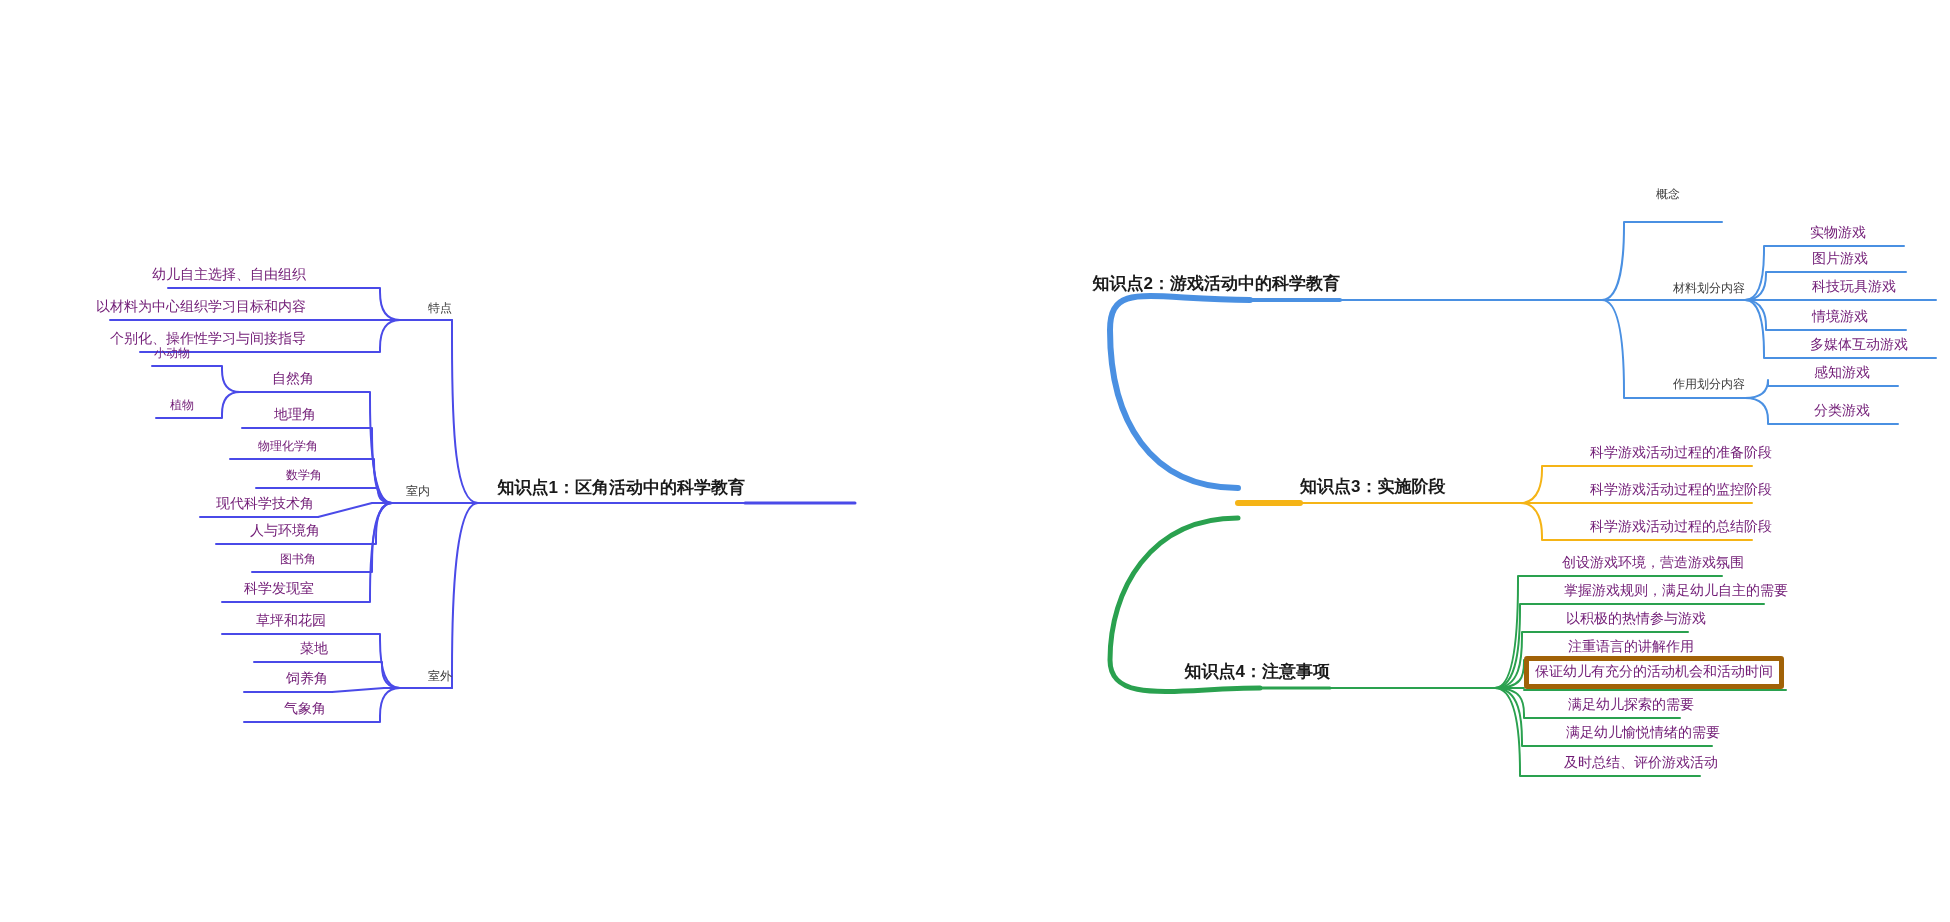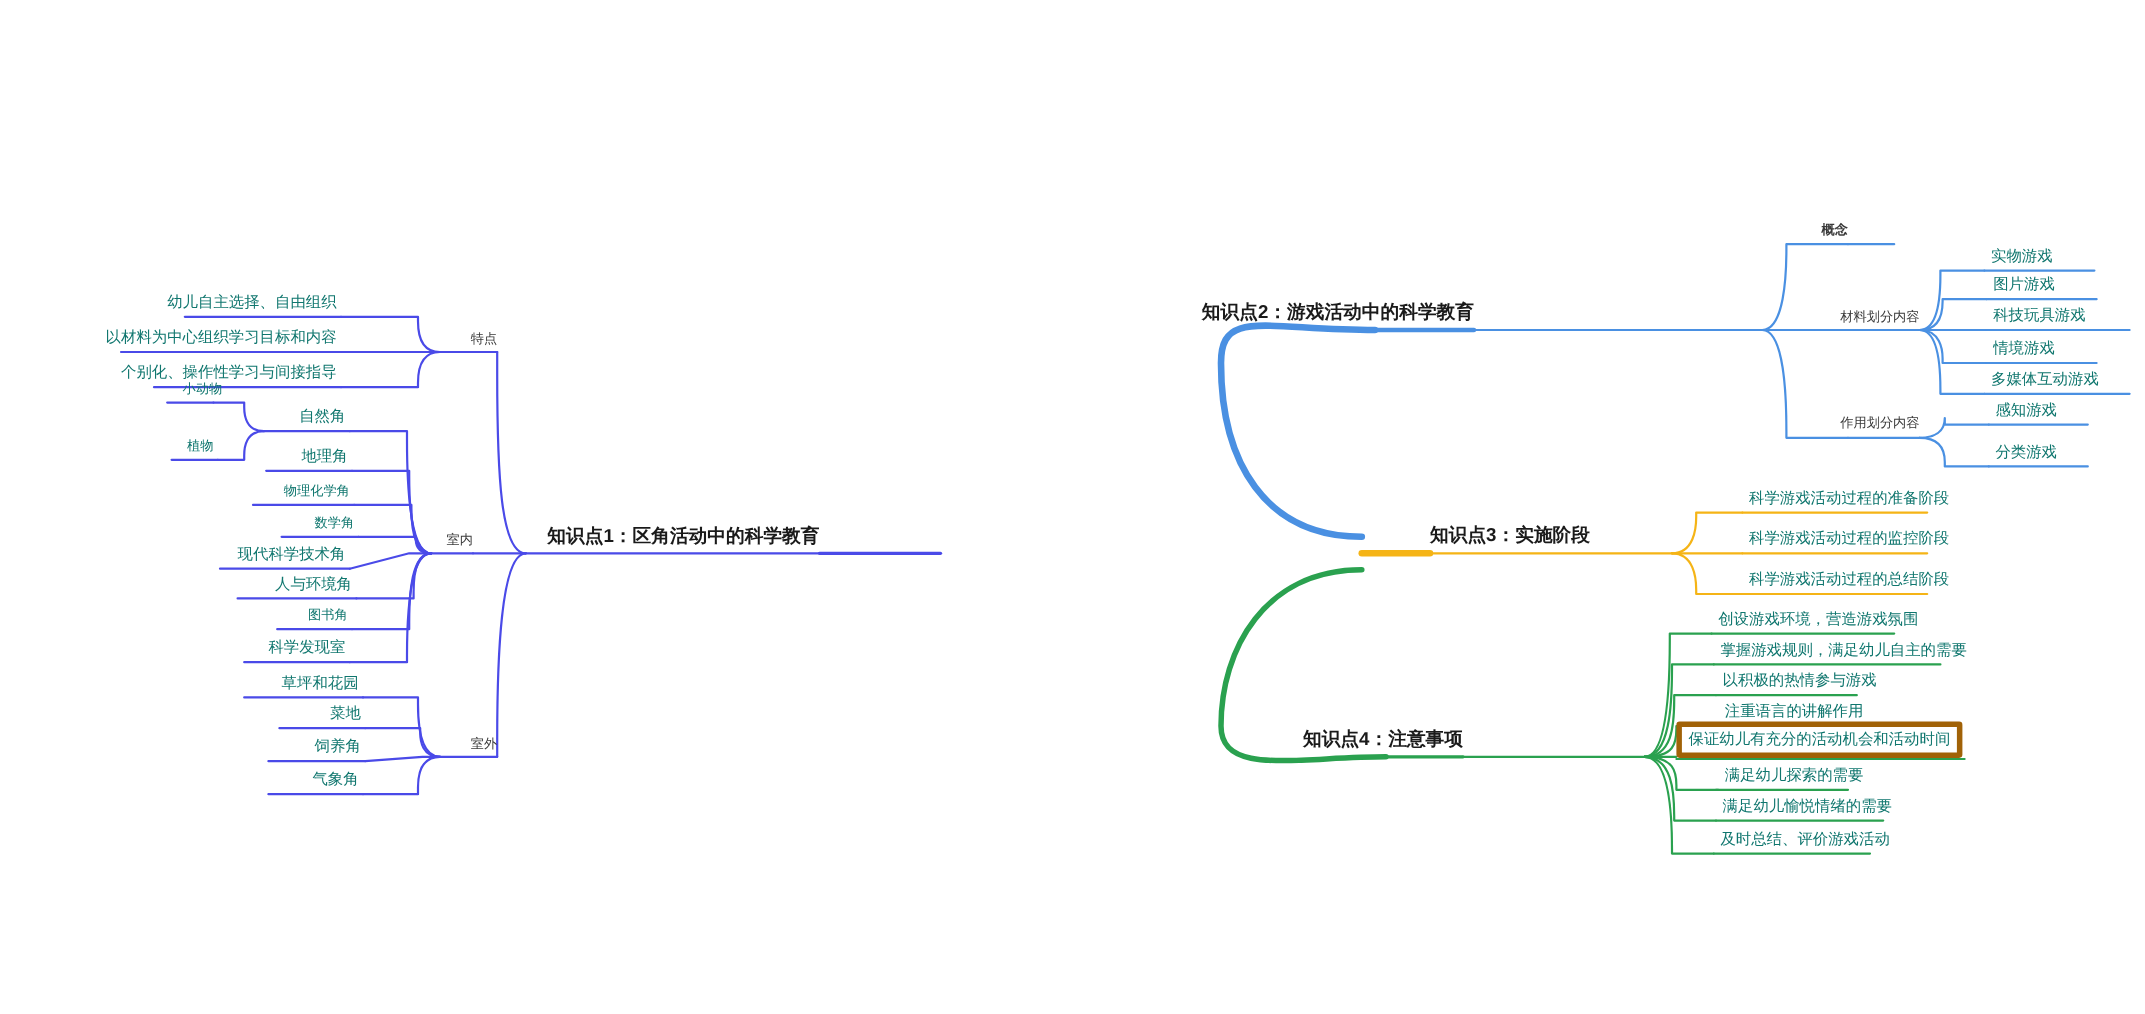"概念" div.node { font-weight: bold -> none; top: 221px -> 206px }
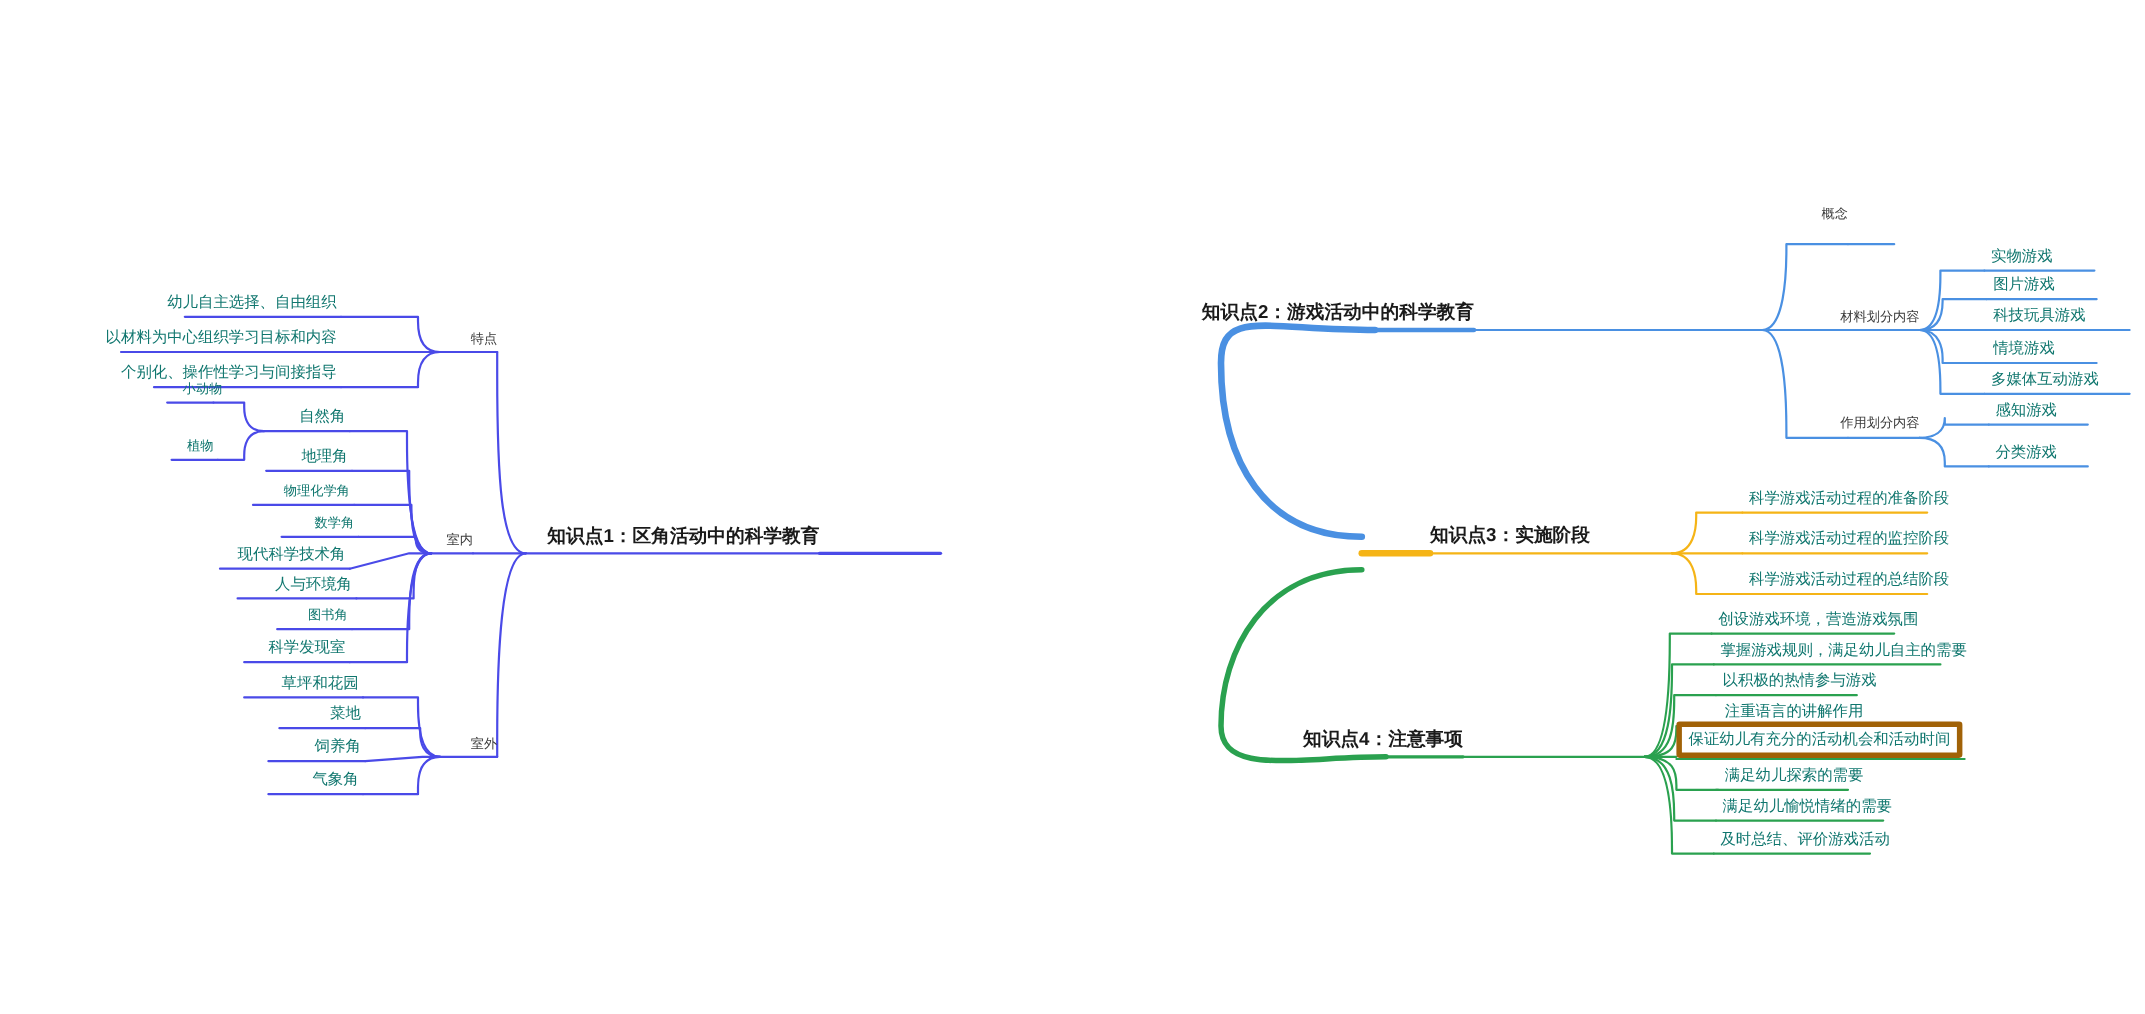"实物游戏" .leaf { color: #0f766e -> #701a75 }
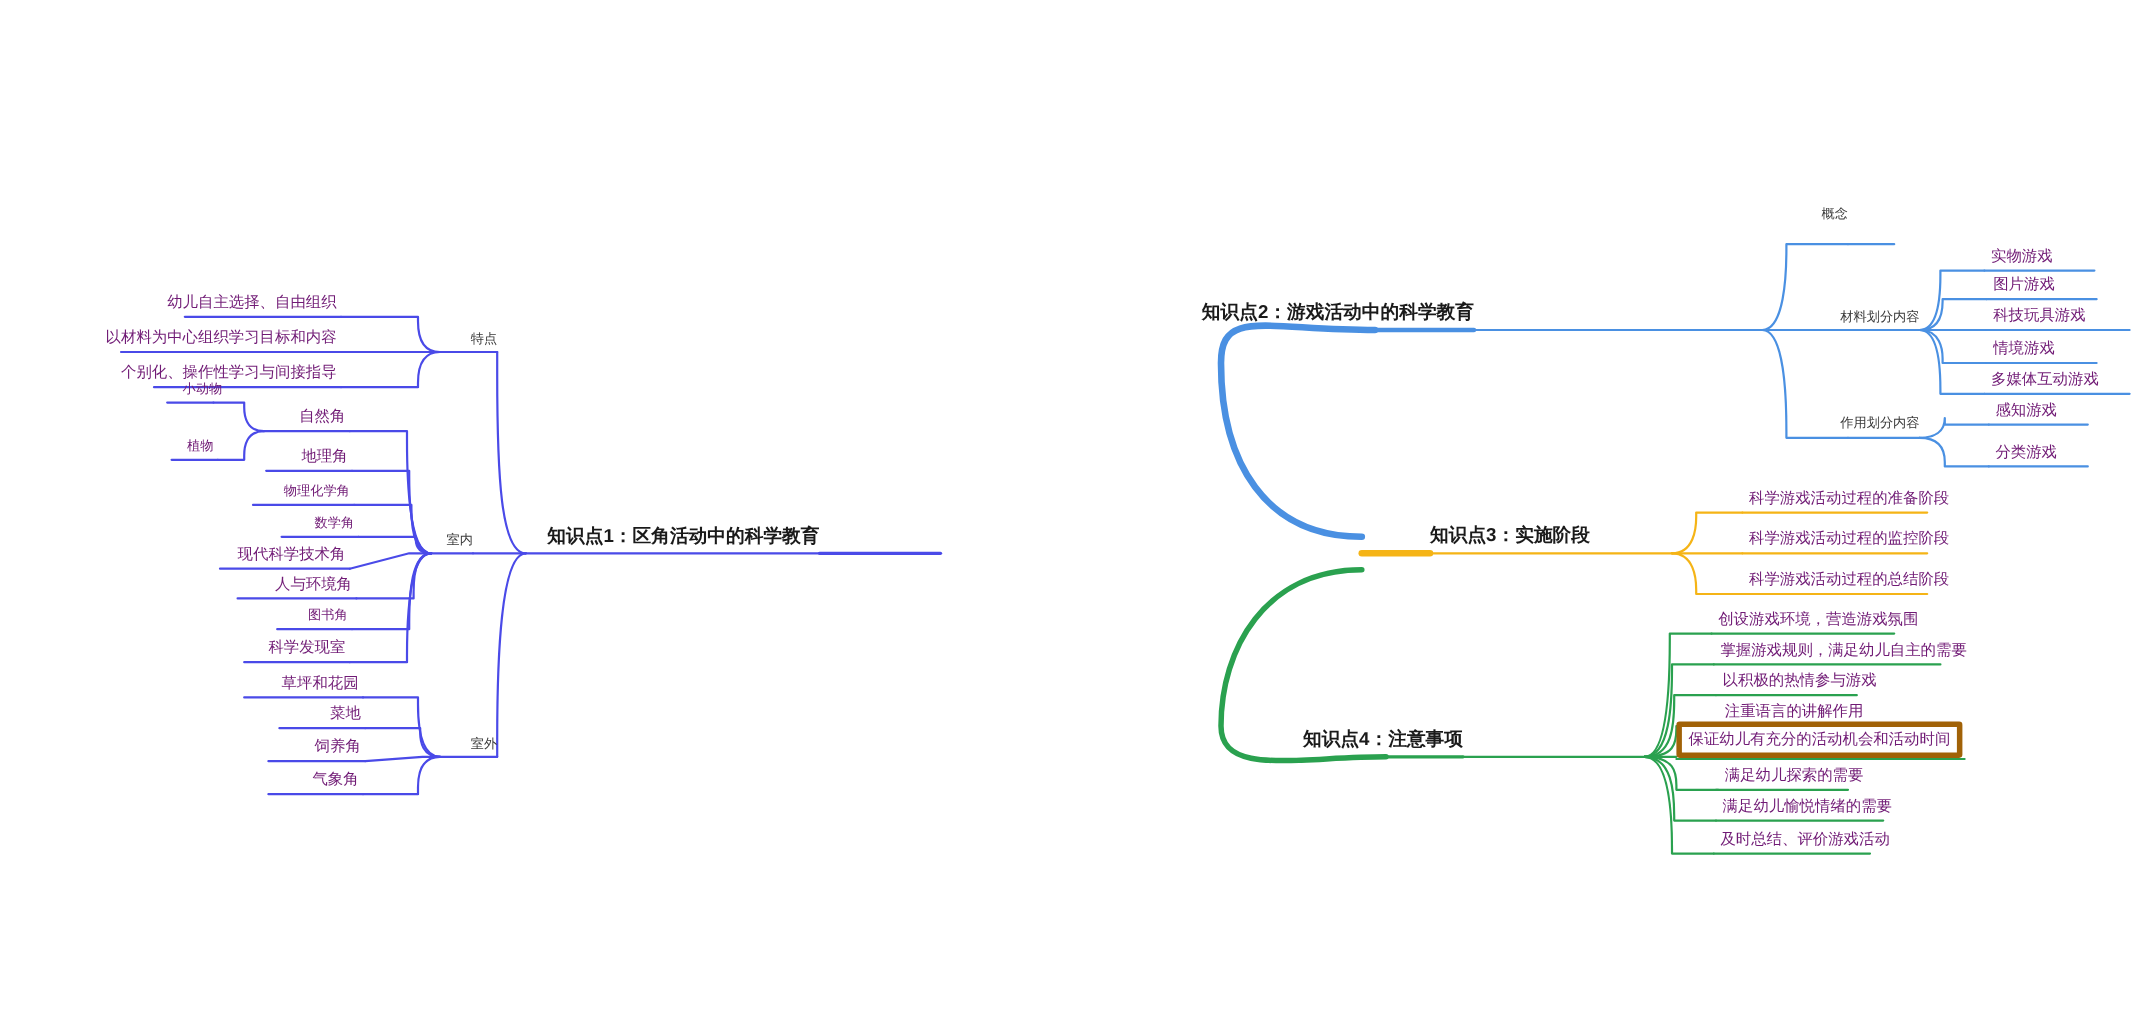"小动物" div.node { margin-left: 12px -> none }
